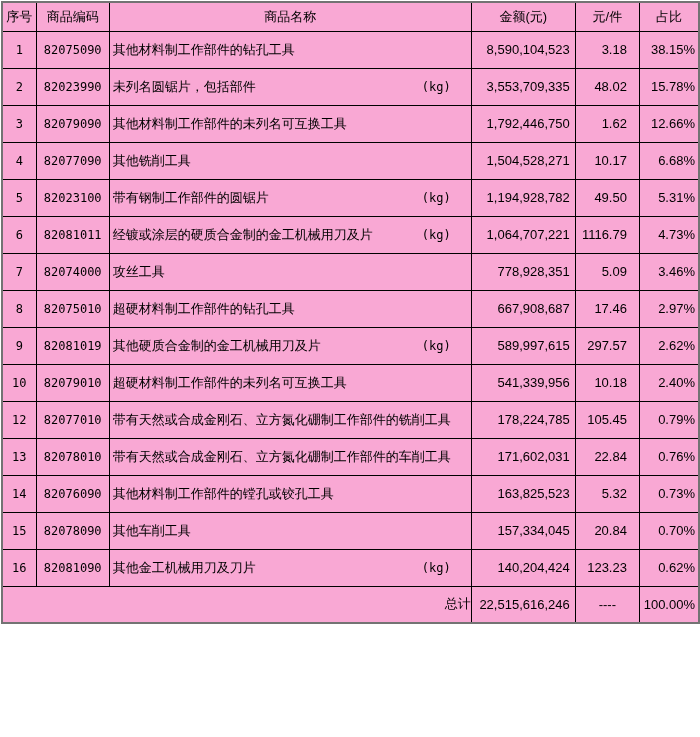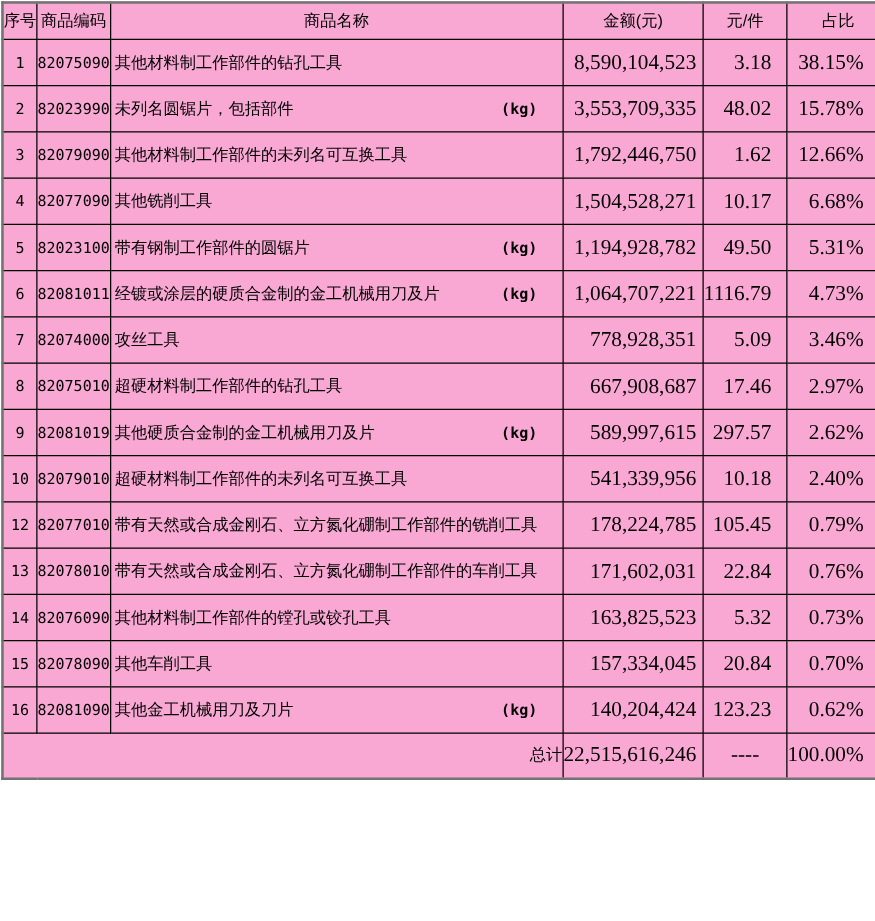"8,590,104,523" td.num { font-family: Liberation Serif, serif -> Liberation Sans, sans-serif; font-size: 17px -> 13px }
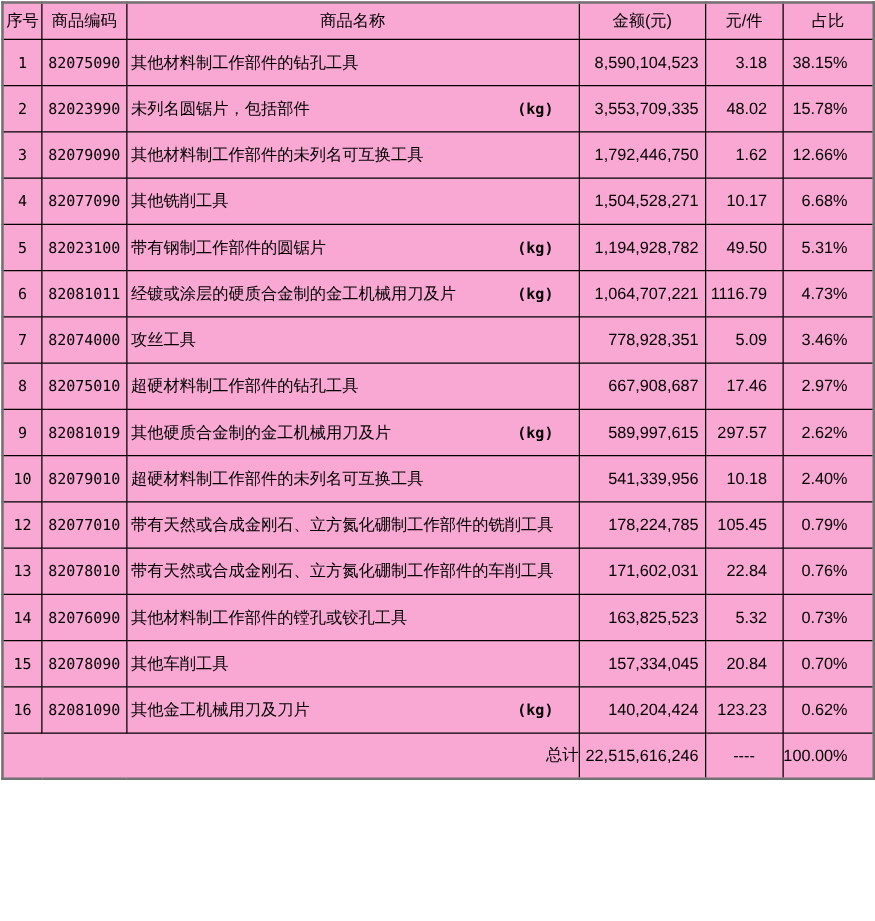"38.15%" td.share { padding-right: 20px -> 3px }
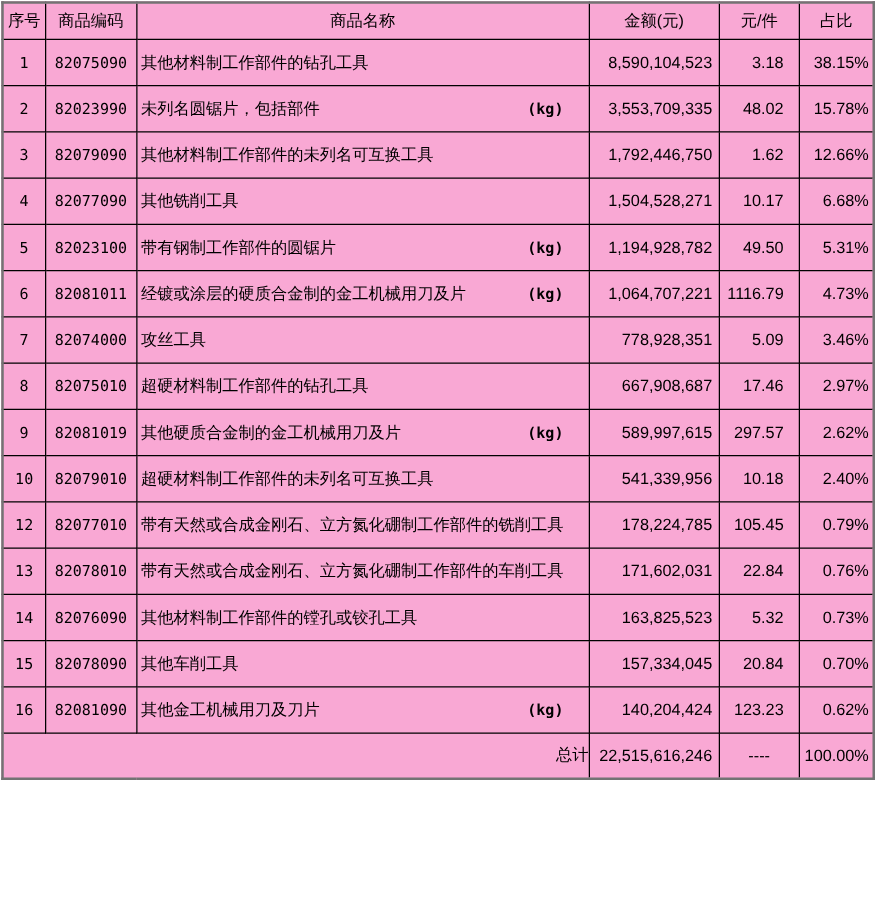"(kg)" .unit { font-weight: bold -> none }
